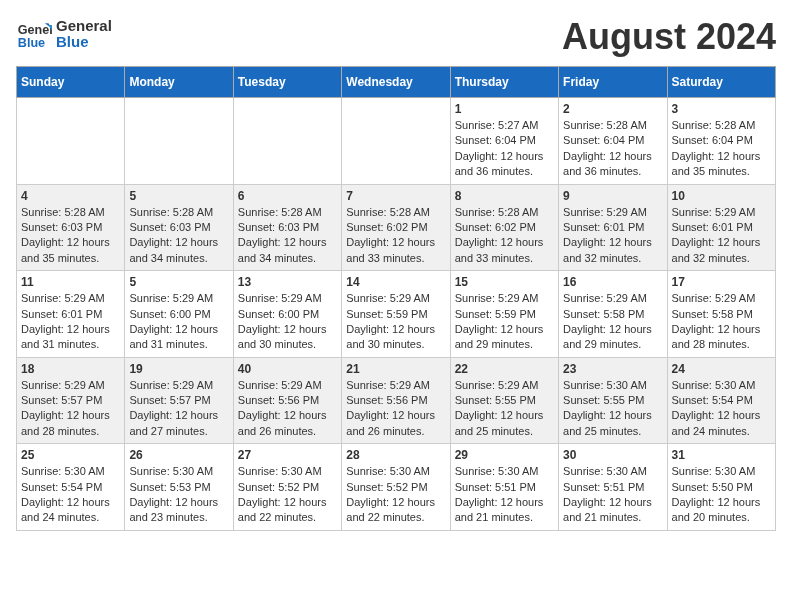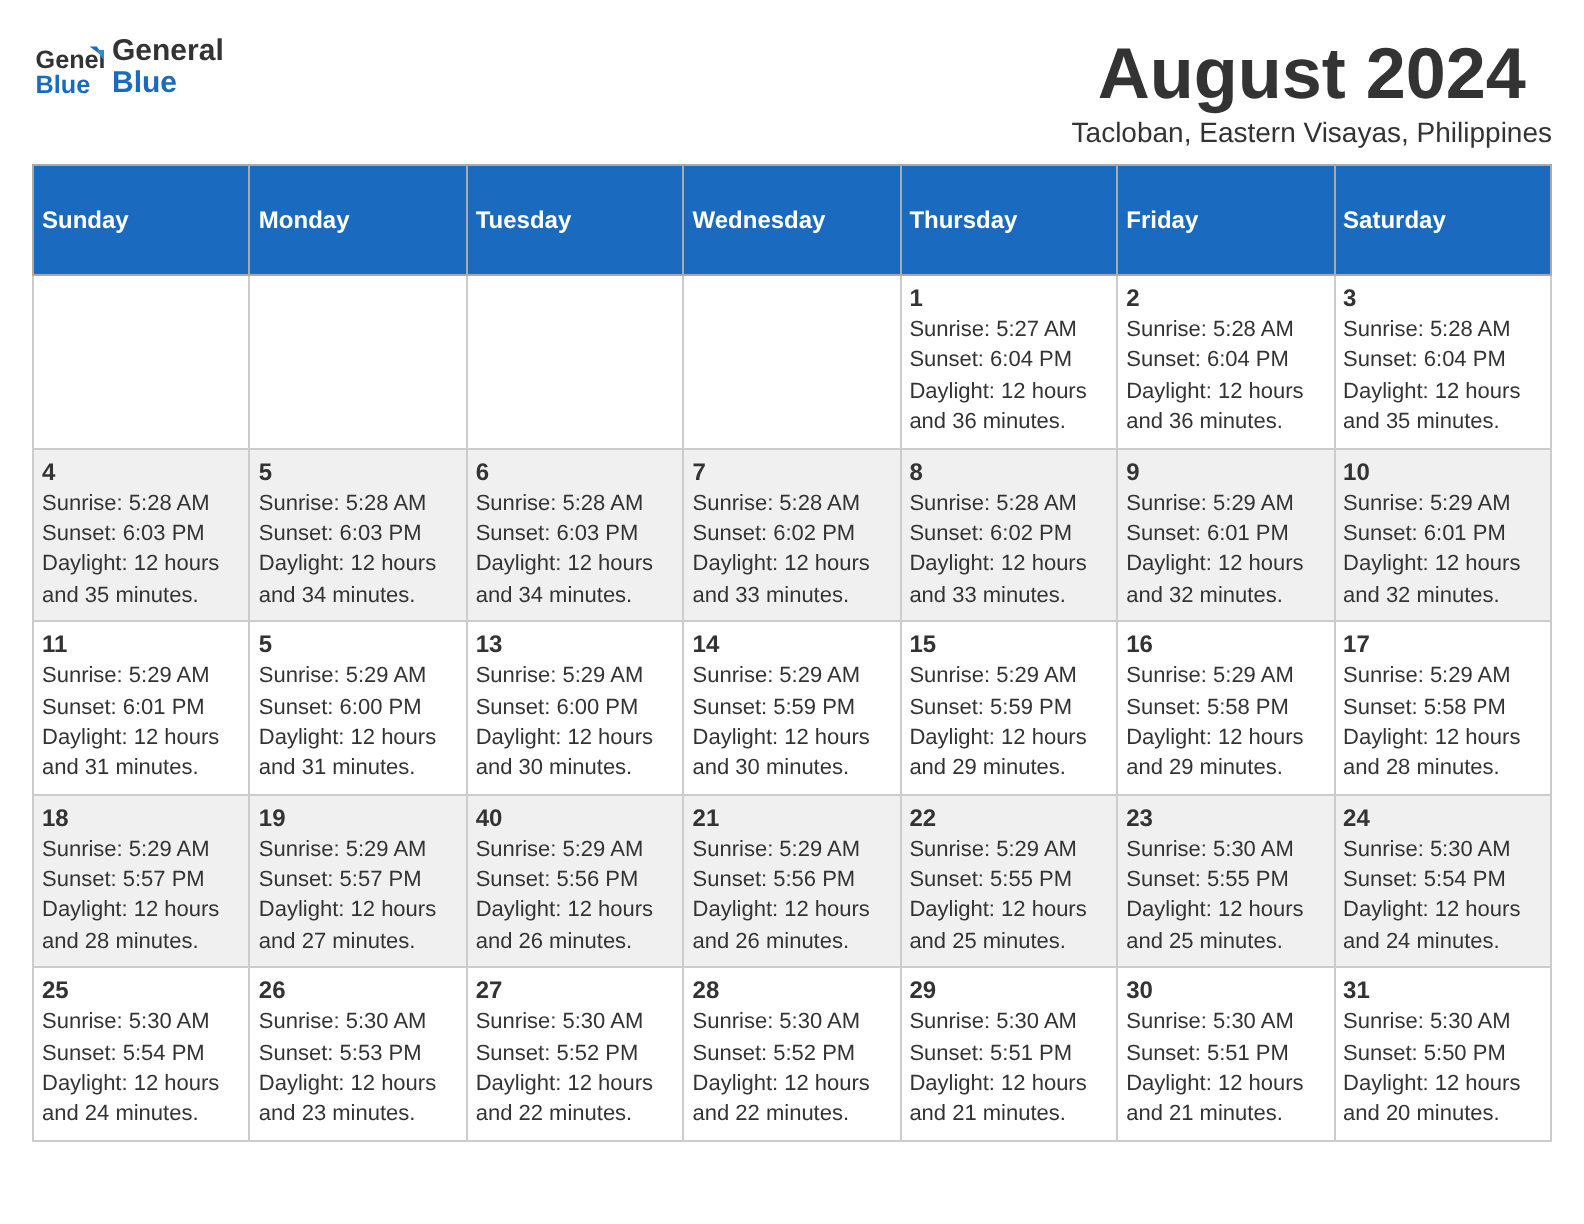"Tacloban, Eastern Visayas, Philippines" div.location { html: <div>Tacloban, Eastern Visayas, Philippines</div> -> none }
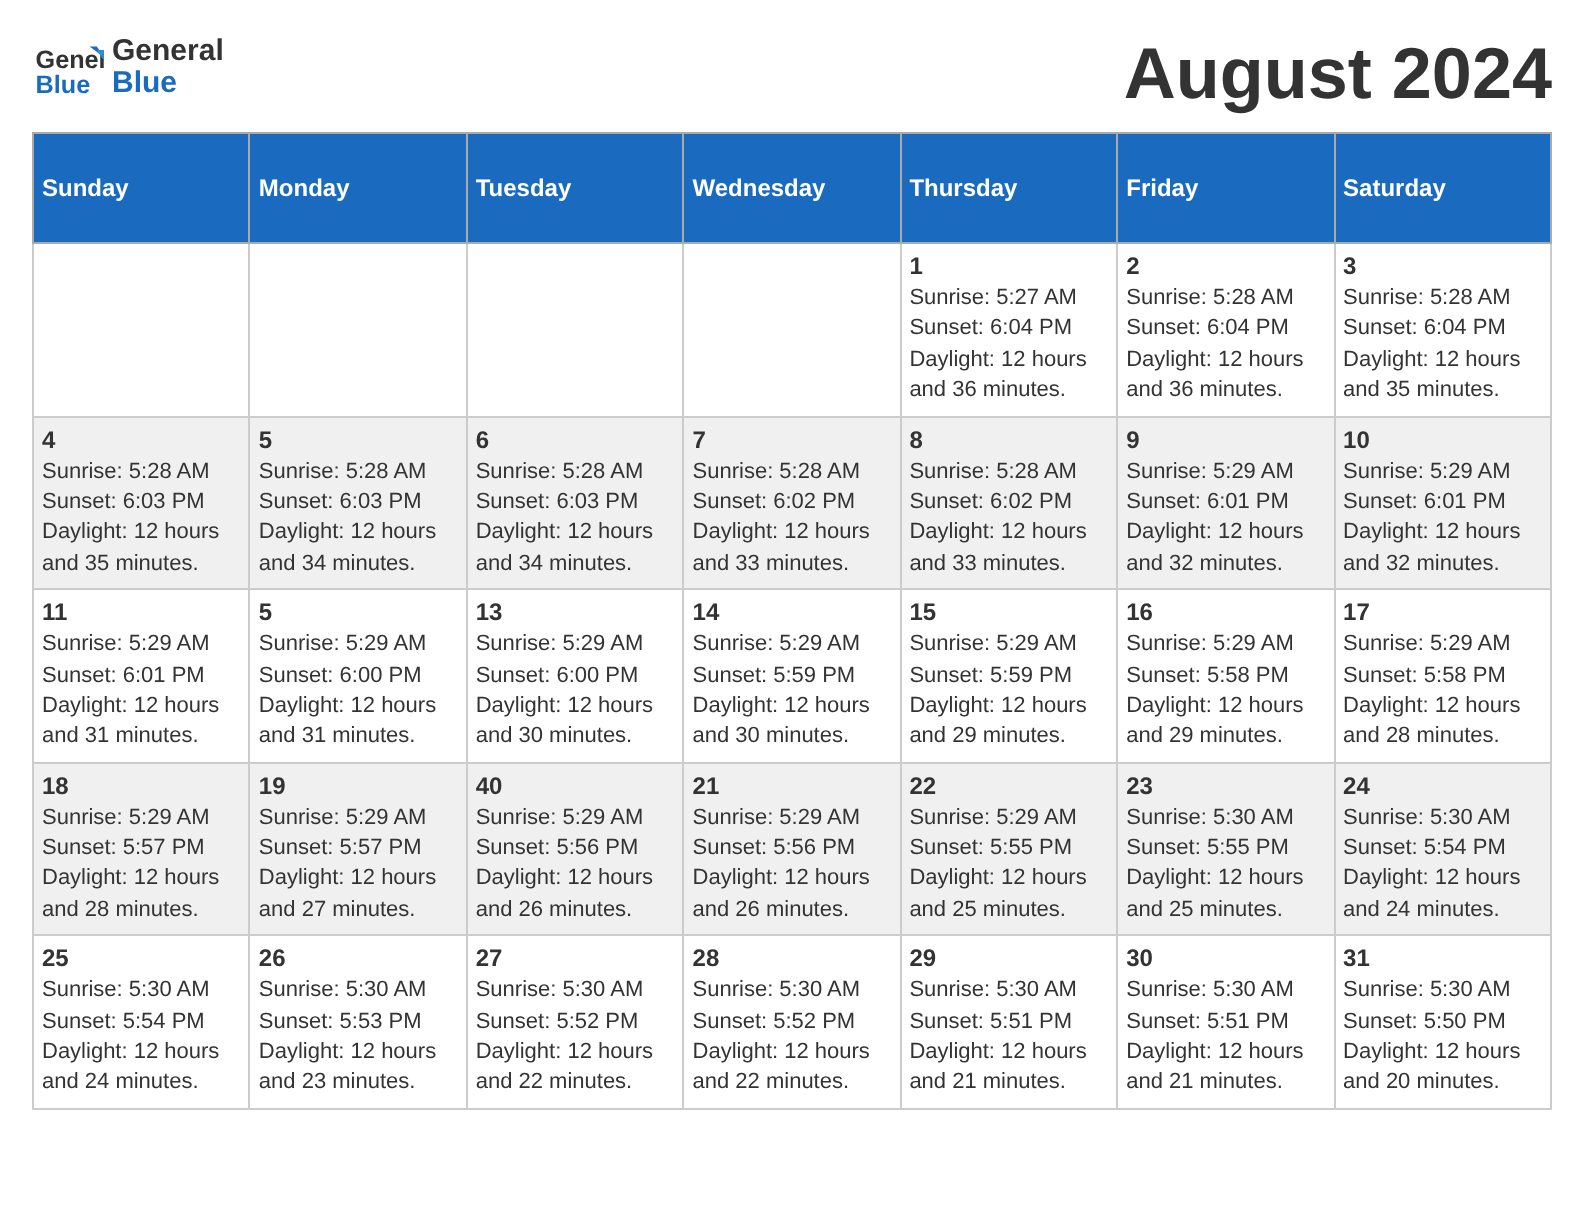"Sunday" thead tr th { padding: 20px 4px -> 8px 4px }
